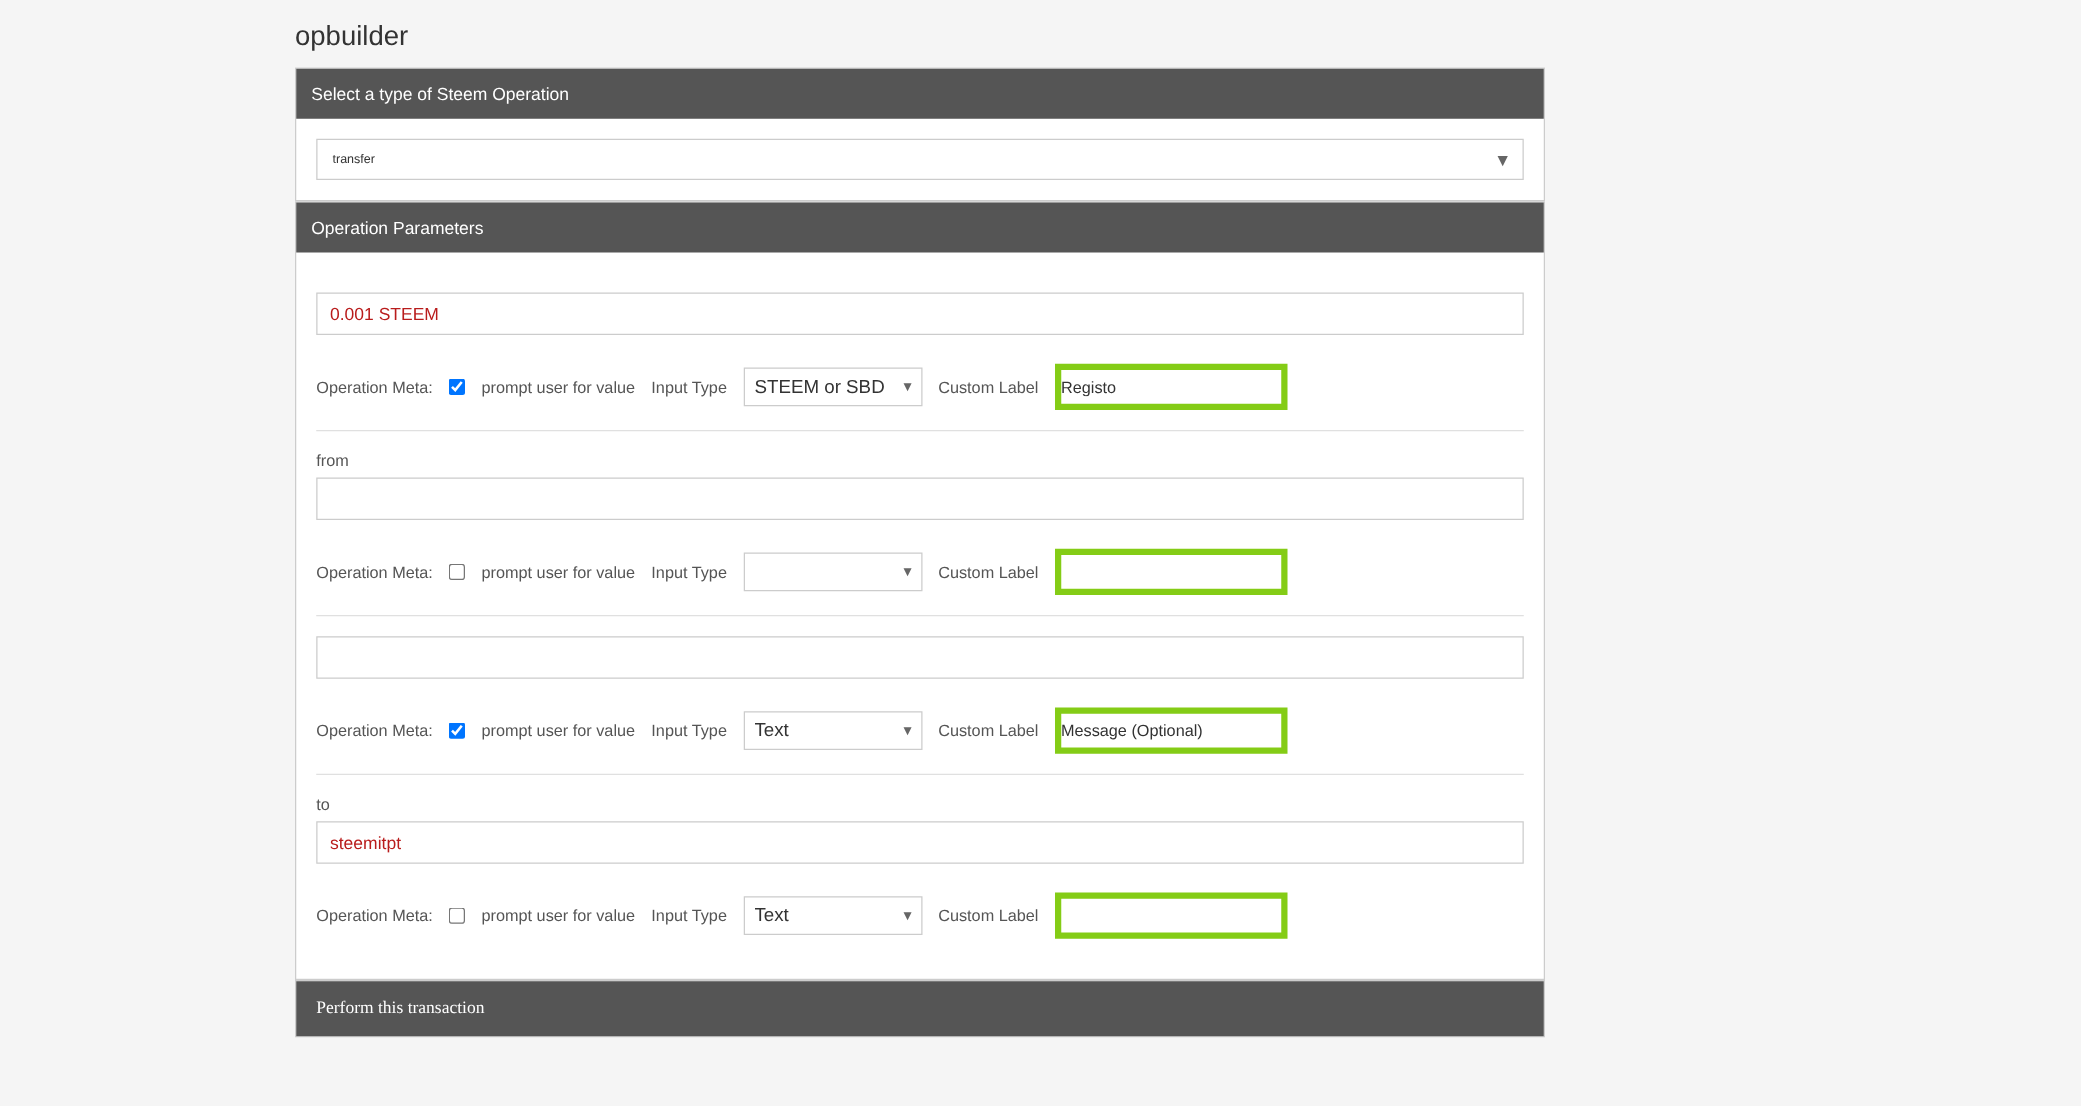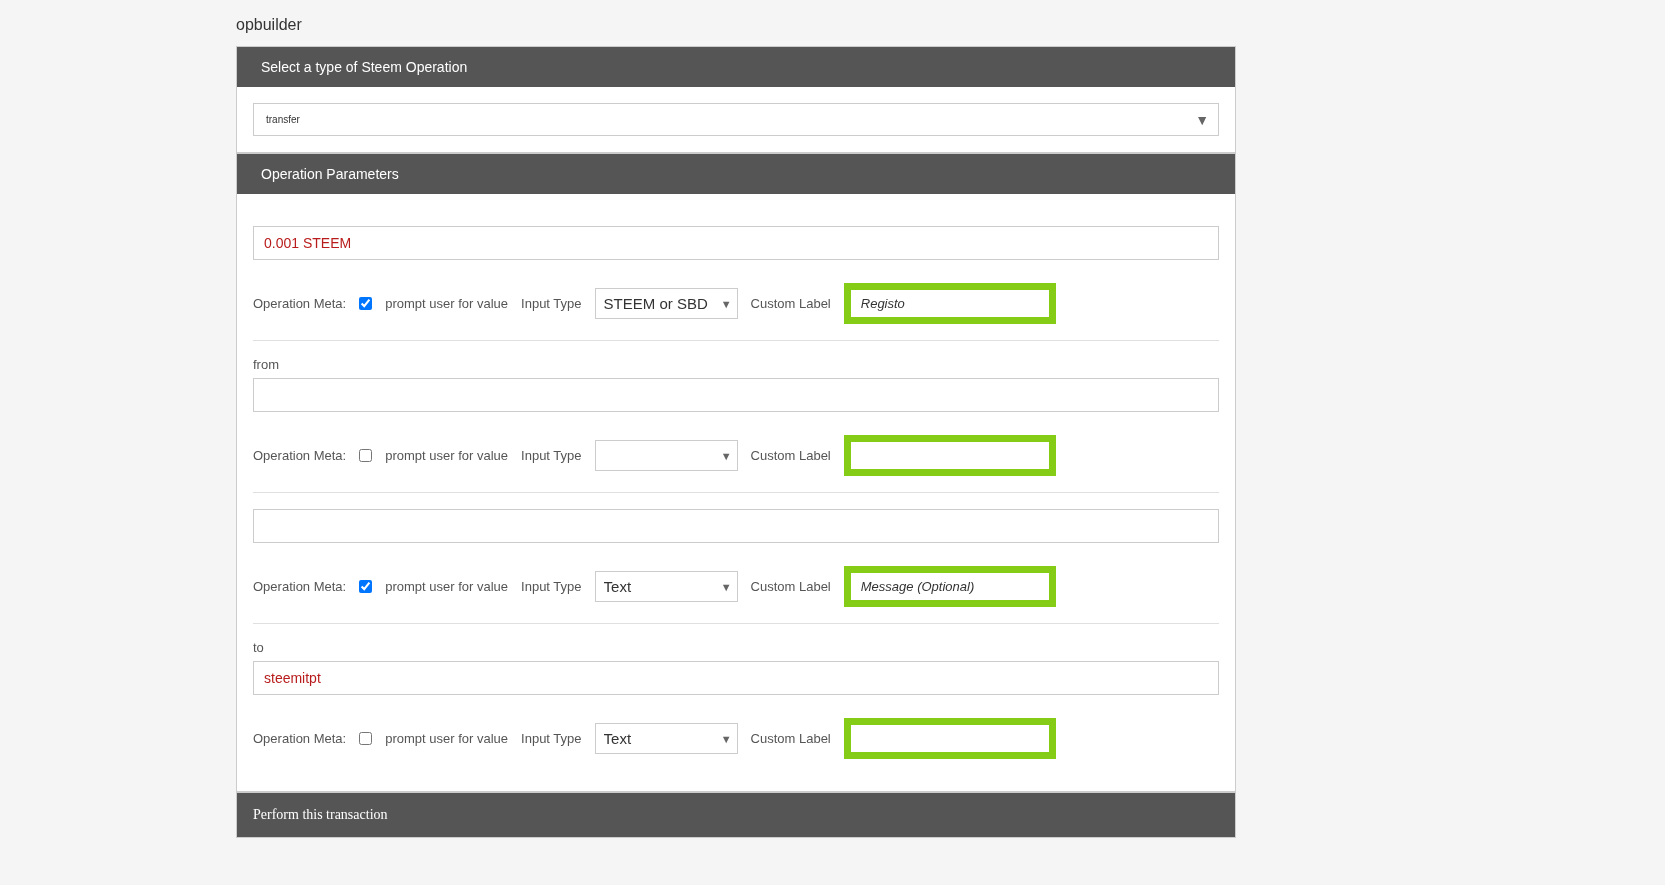"opbuilder" .app-title { font-size: 16px -> 22px }
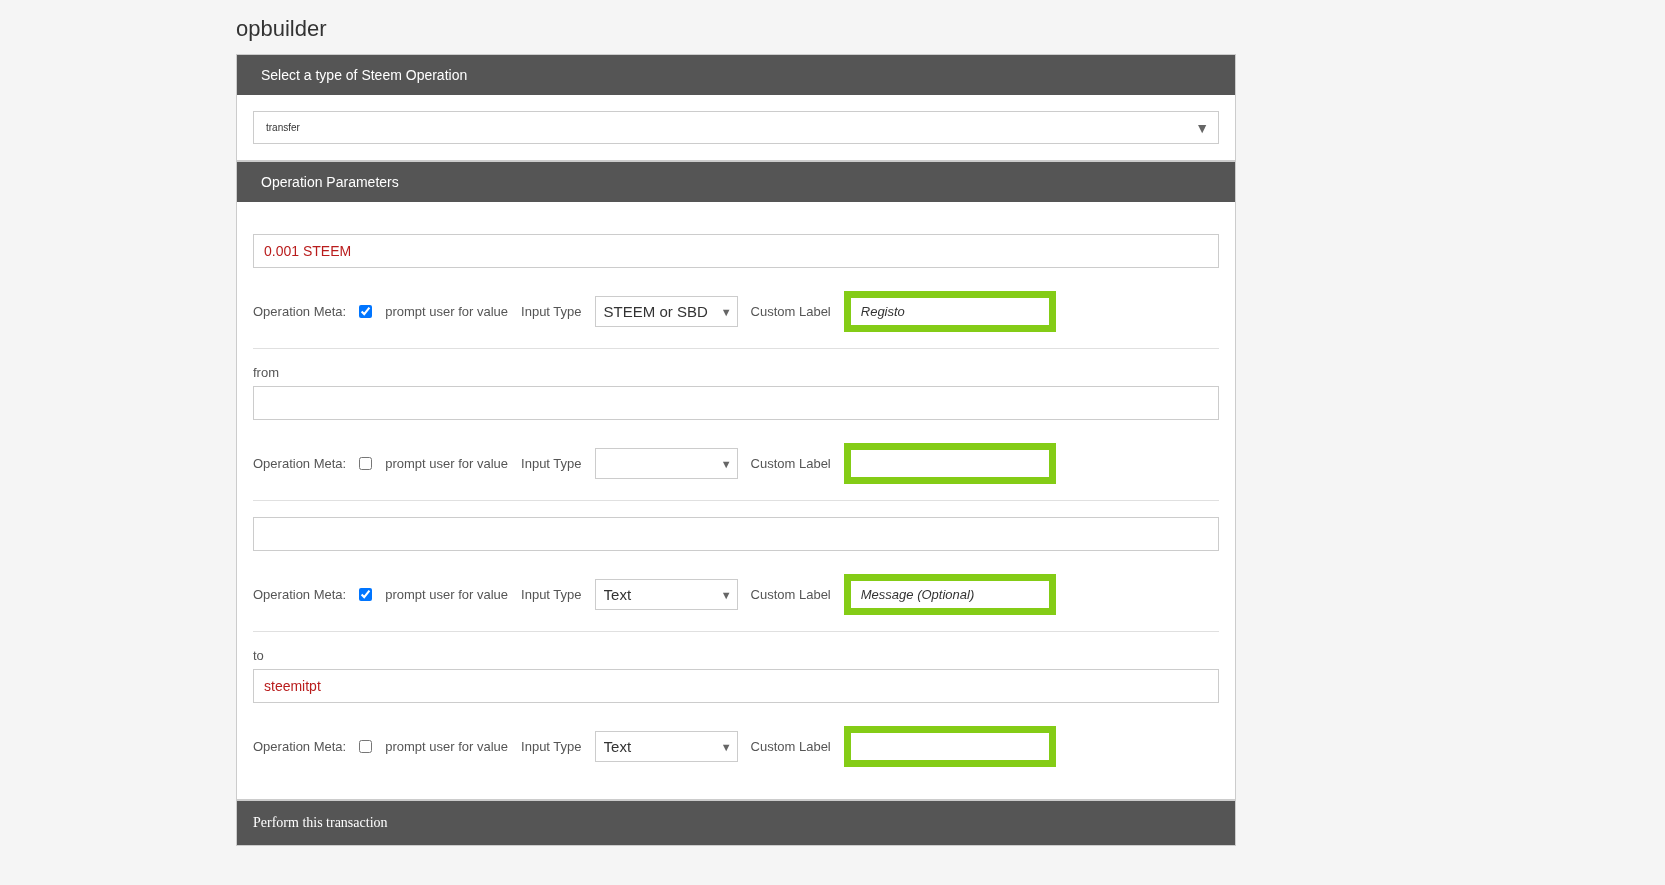"Select a type of Steem" .section-header { padding: 12px 24px -> 12px 12px }
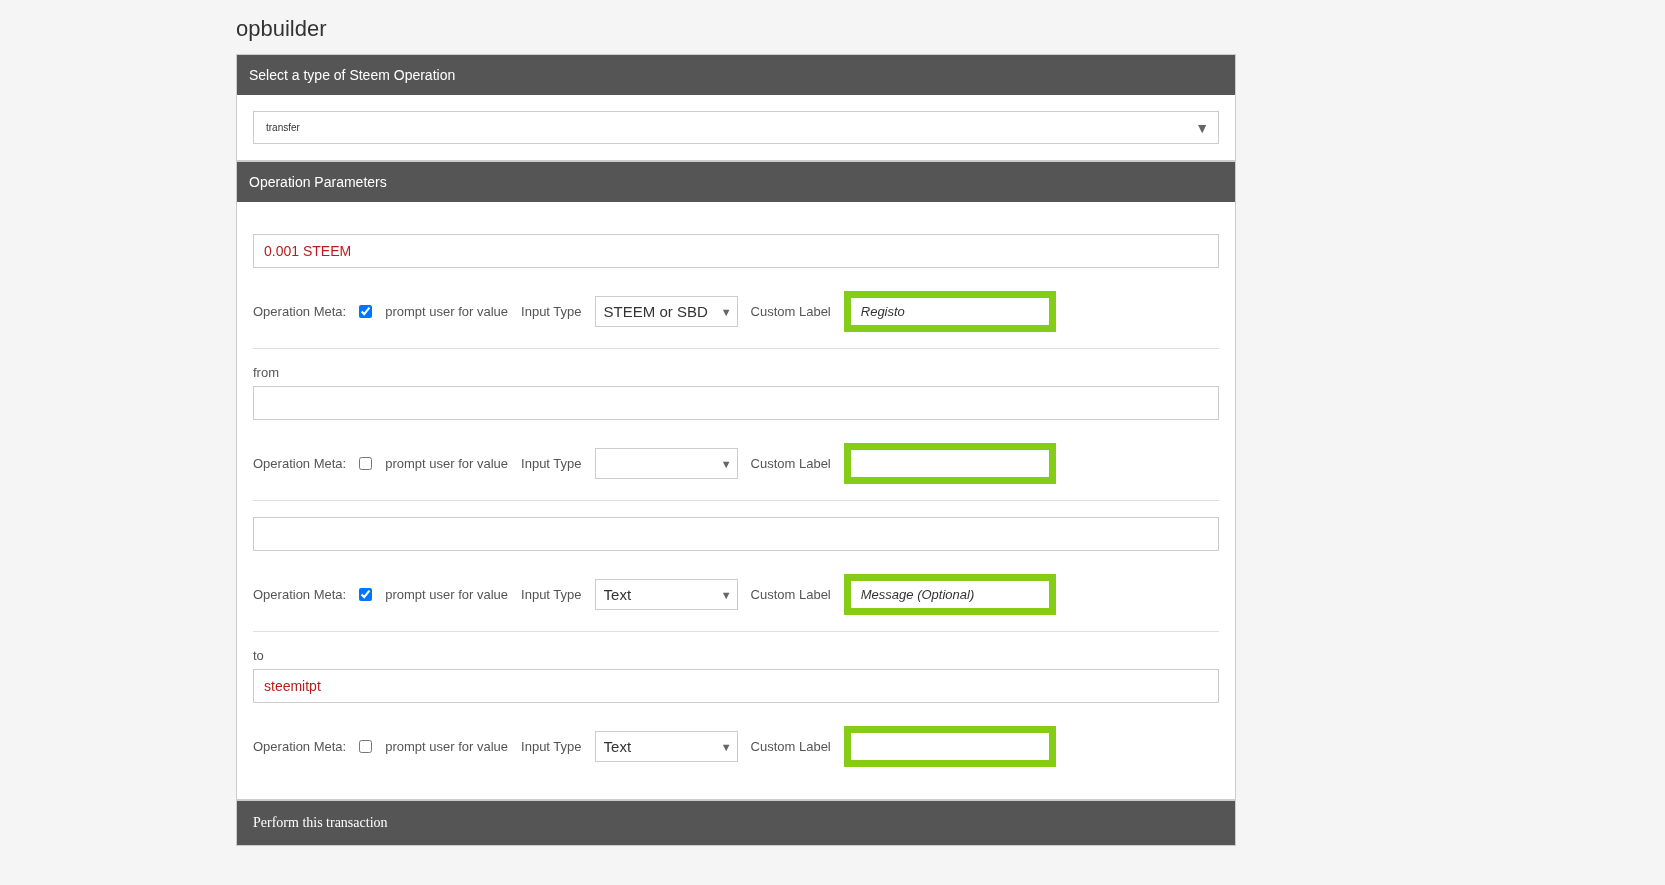"Registo" .custom-label-input { border: 7px solid #84cc16 -> 5px solid #84cc16; font-style: italic -> none; padding: 6px 10px -> 6px 0 }
